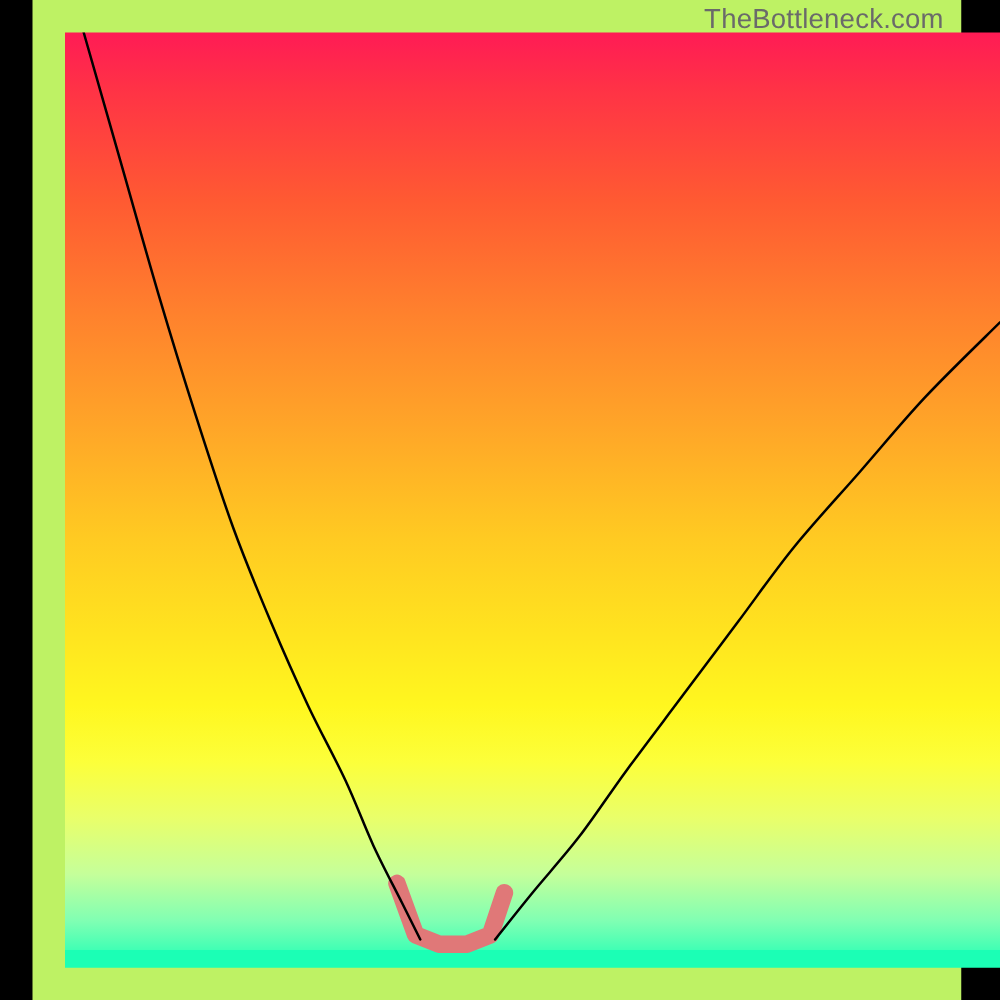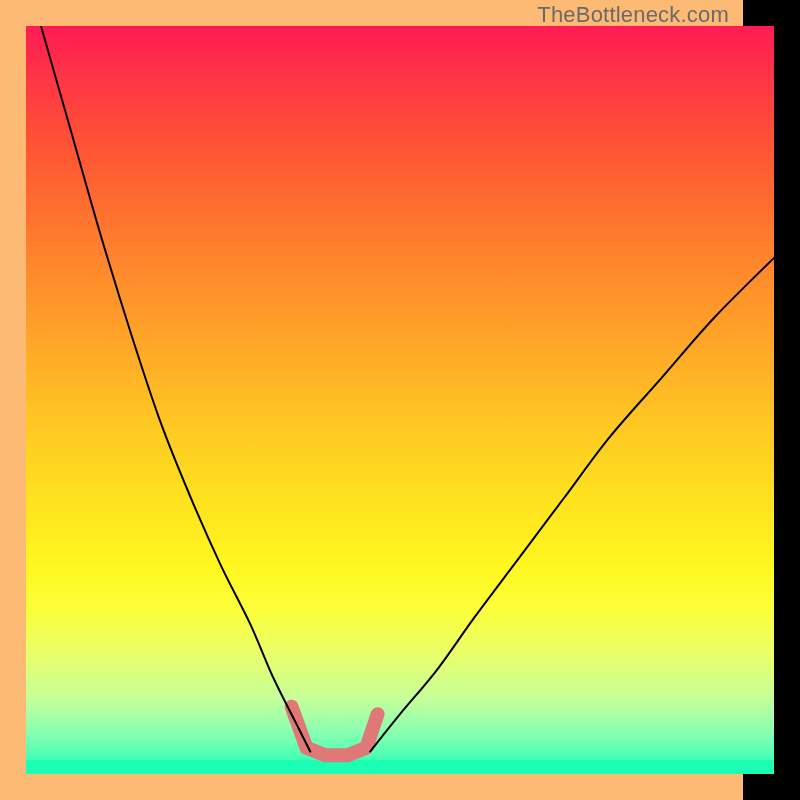"TheBottleneck.com" .frame { background: #fdba74 -> #bef264; margin-left: none -> 26px }
